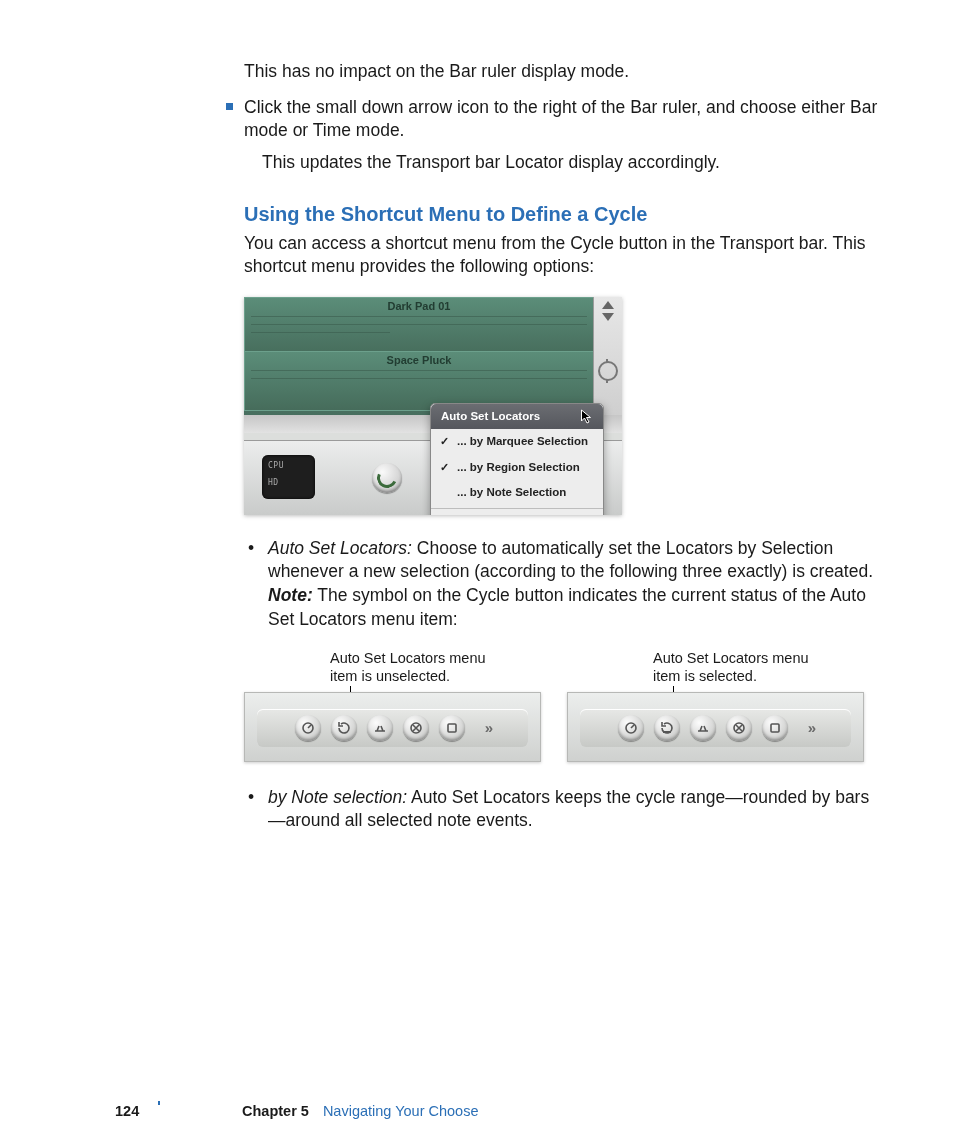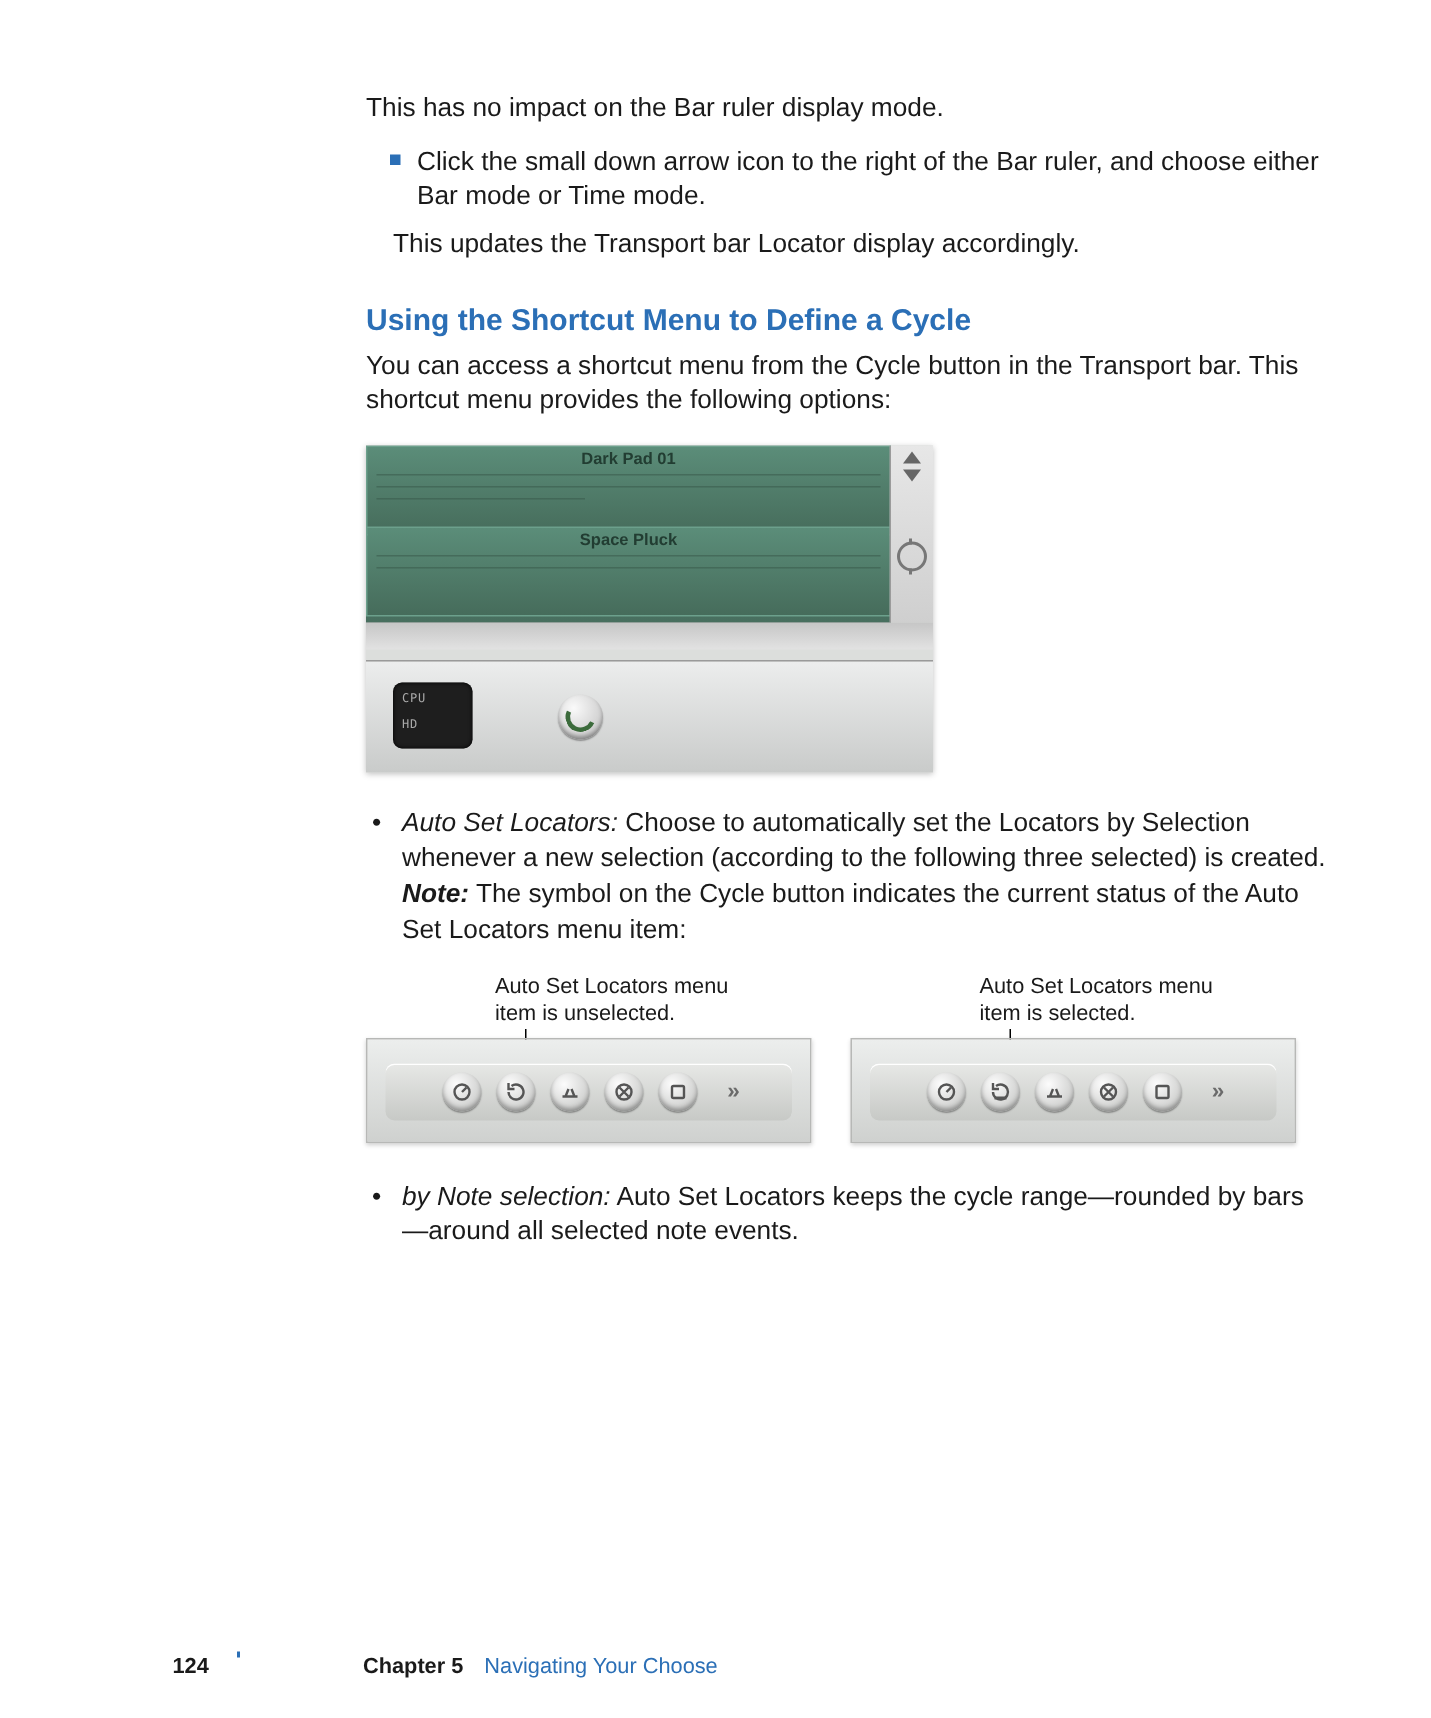"Click the small down arrow" .step { margin-left: 34px -> none }
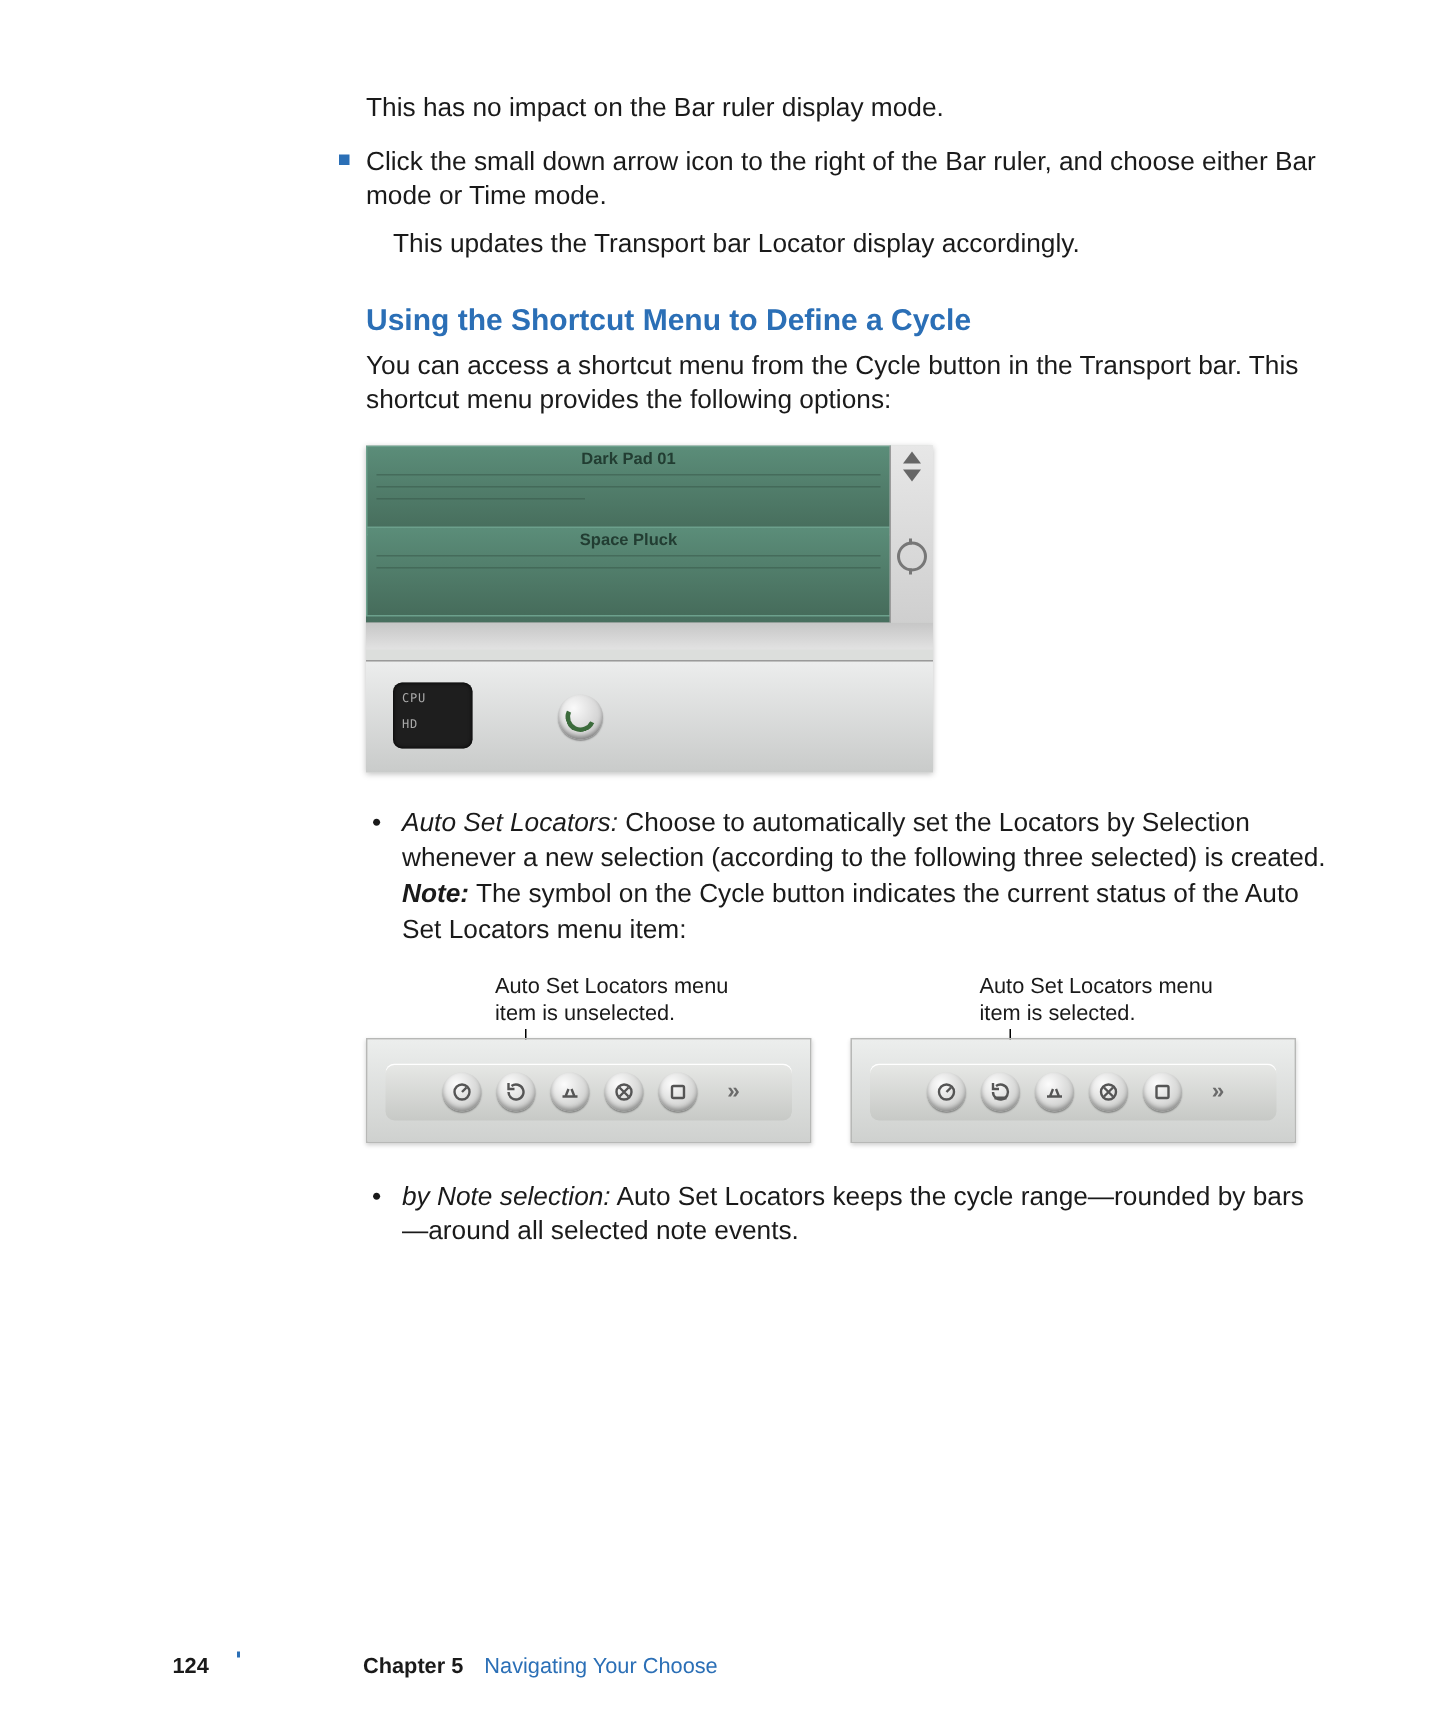"Auto Set Locators" div.menu { html: none -> <div> <div> <span>Auto Set Locators</span> <span> <svg> <path></path> </svg> </span> </div> <div>... by Marquee Selection</div> <div>... by Region Selection</div> <div>... by Note Selection</div> <div></div> <div>Customize Transport Bar...</div> </div> }
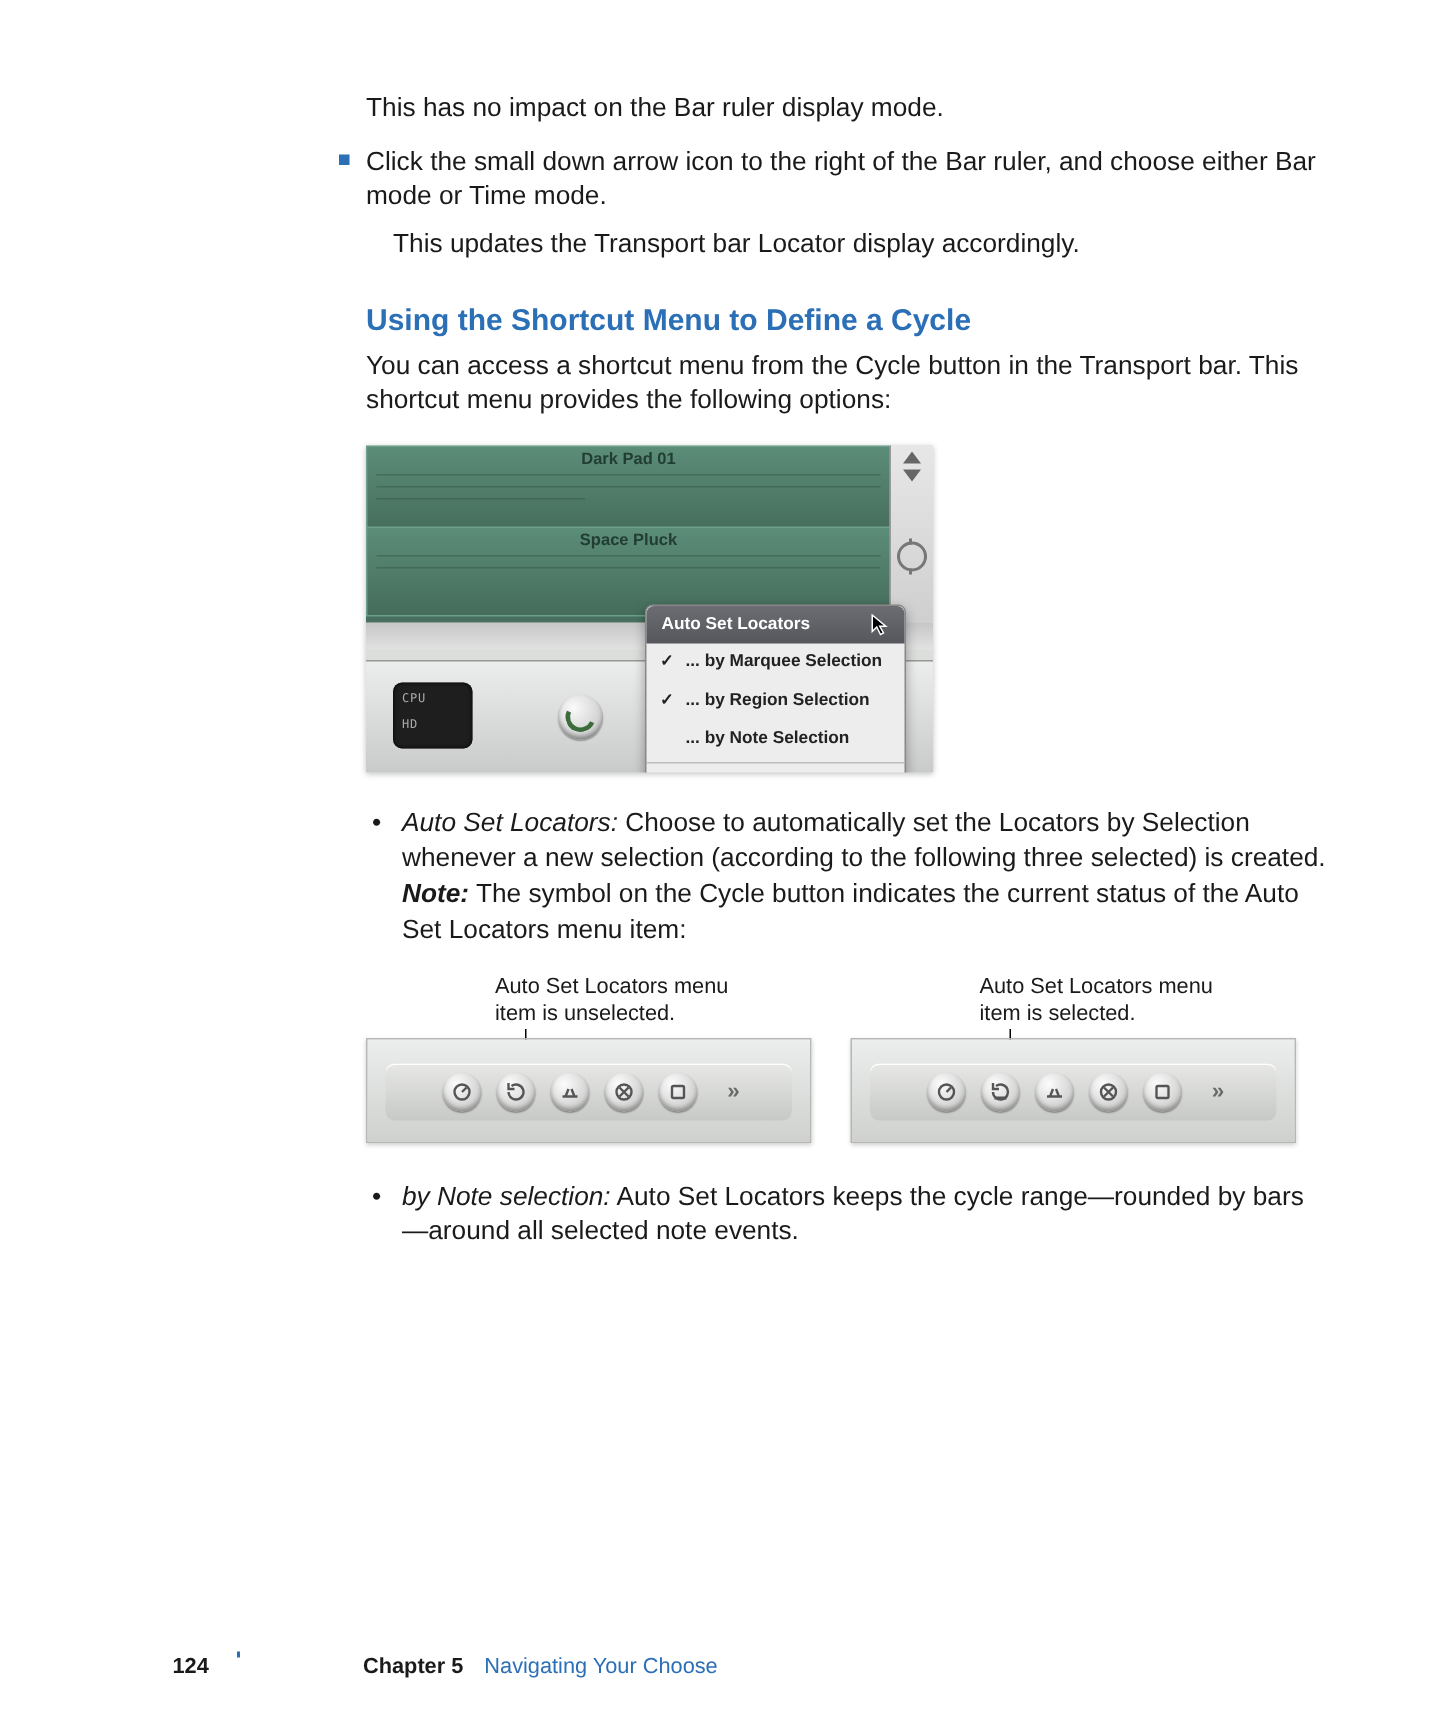"Choose to automatically set the" span { text: selected -> exactly }
